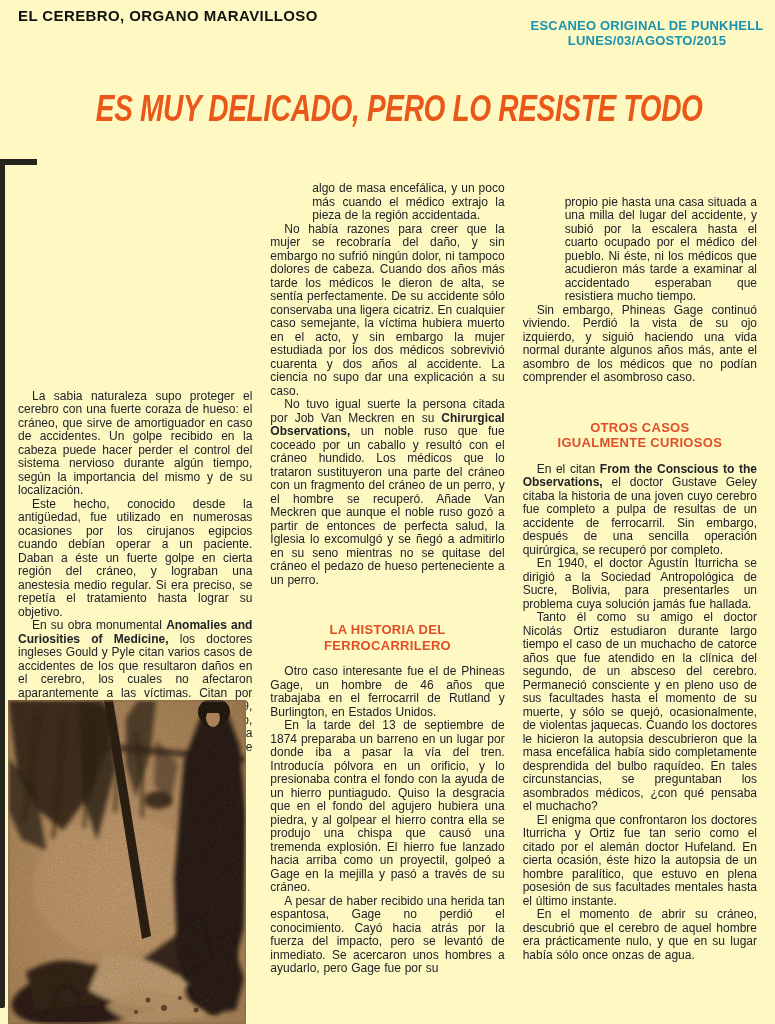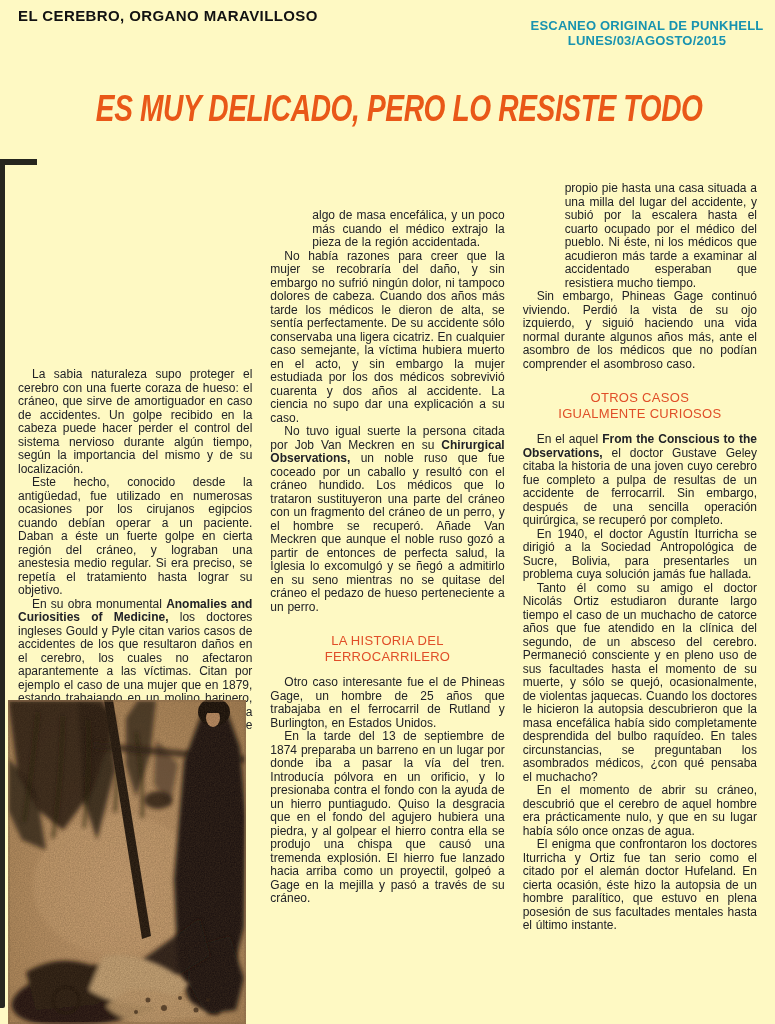"OTROS CASOS" .subhead { font-weight: normal -> bold; margin: 19px 0 12px -> 35px 0 12px }
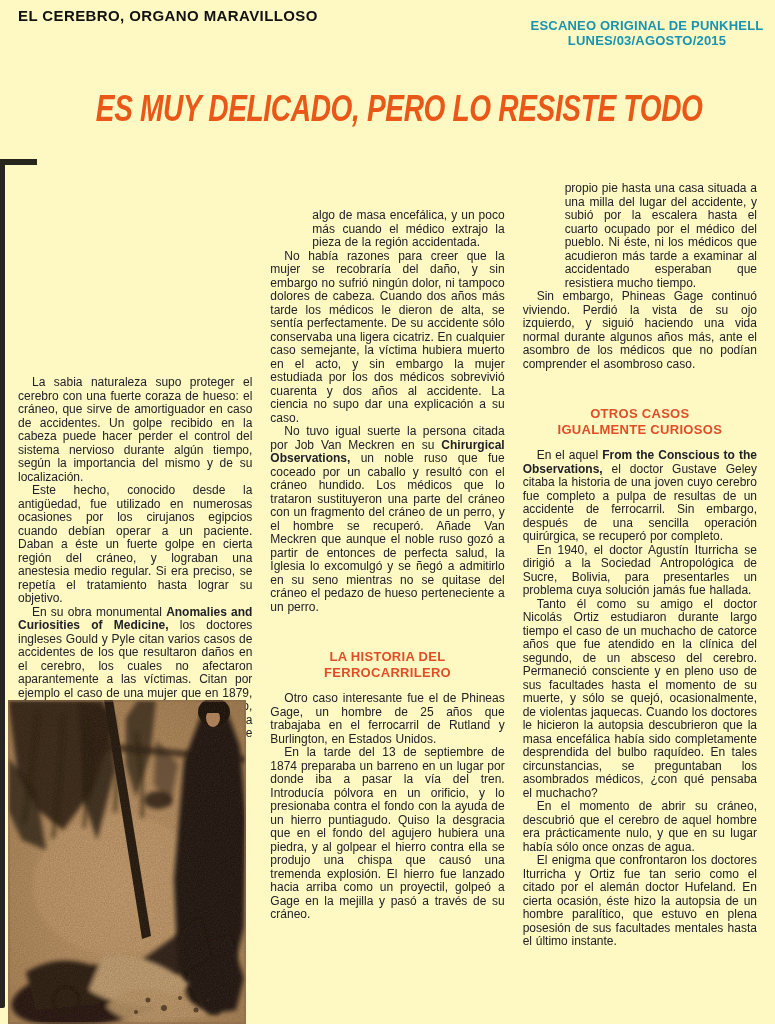"En el aquel" span { text: aquel -> citan }
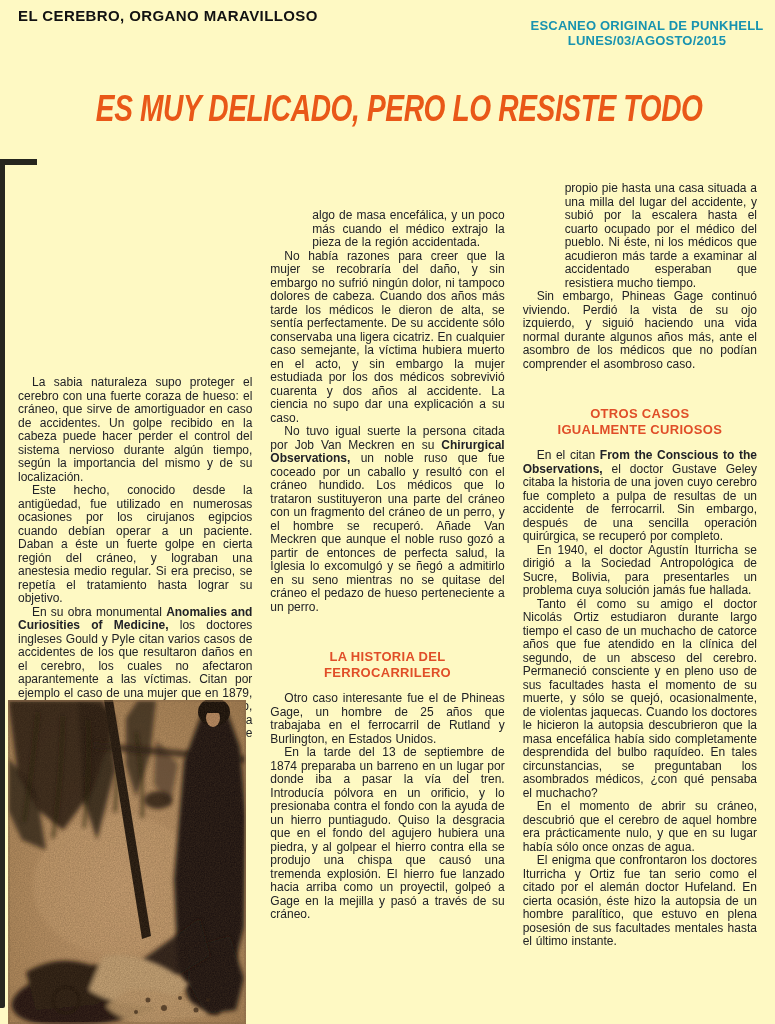"Otro caso interesante fue el" span { text: 25 -> 46 }
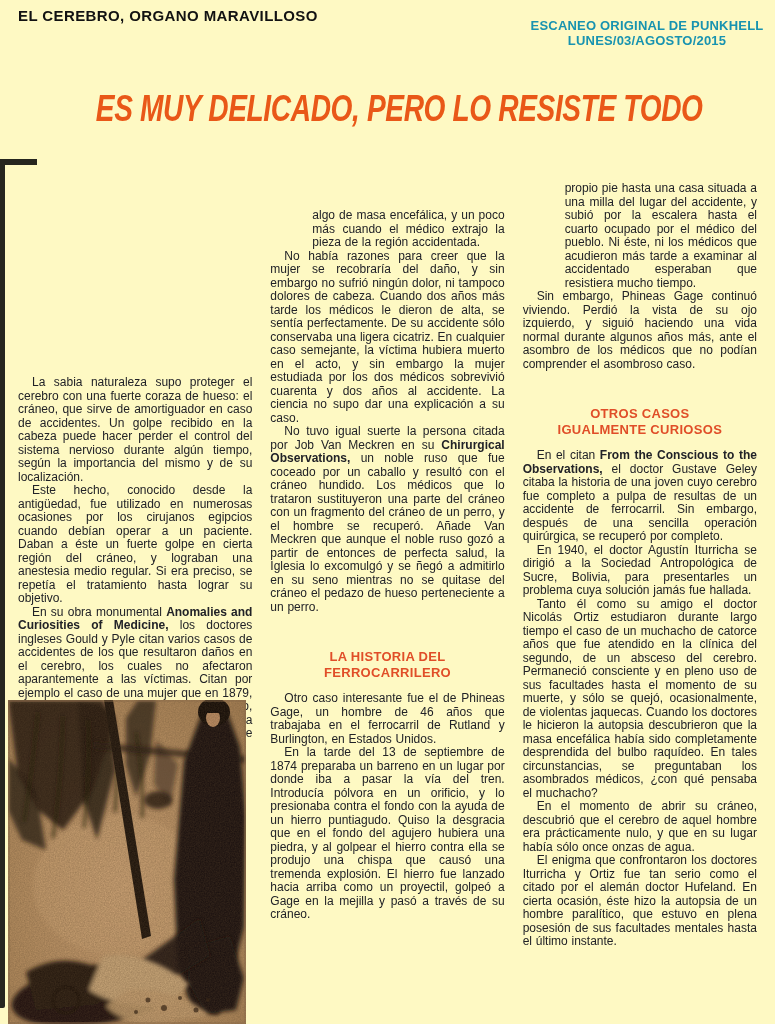"A pesar de haber recibido" p.body-p { html: none -> <p><span>A pesar de haber recibido una herida tan espantosa, Gage no perdió el conocimiento. Cayó hacia atrás por la fuerza del impacto, pero se levantó de inmediato. Se acercaron unos hombres a ayudarlo, pero Gage fue por su</span></p> }
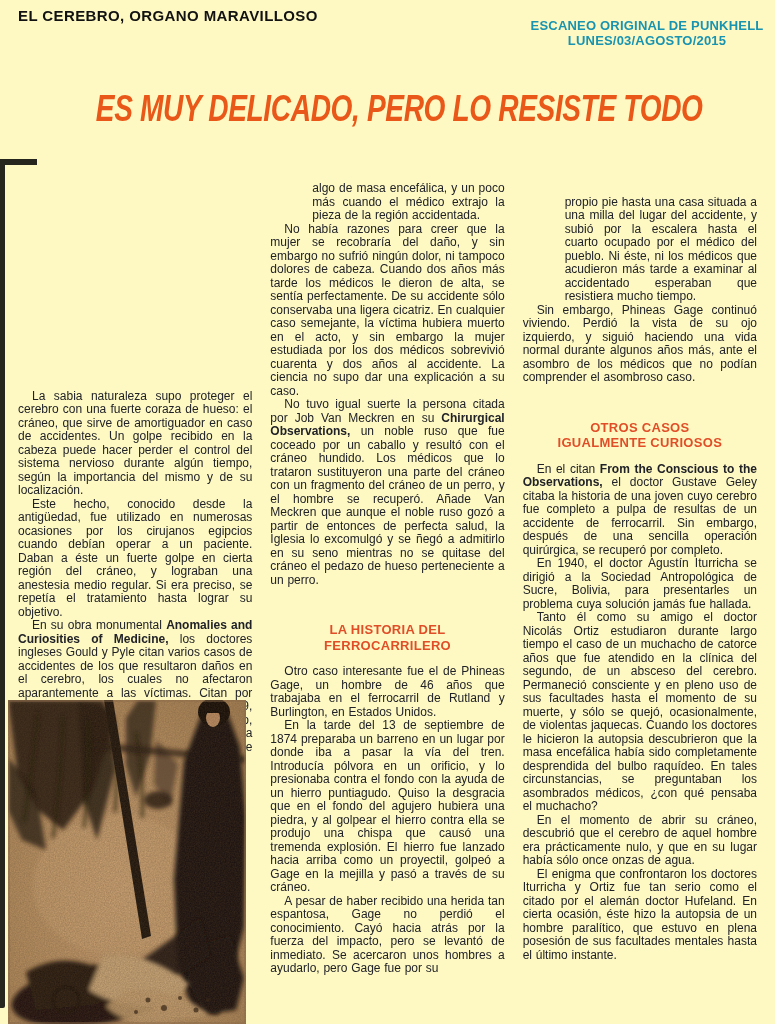"En el momento de abrir" p.body-p { order: before "El enigma que confrontaron los" -> after "El enigma que confrontaron los" }
